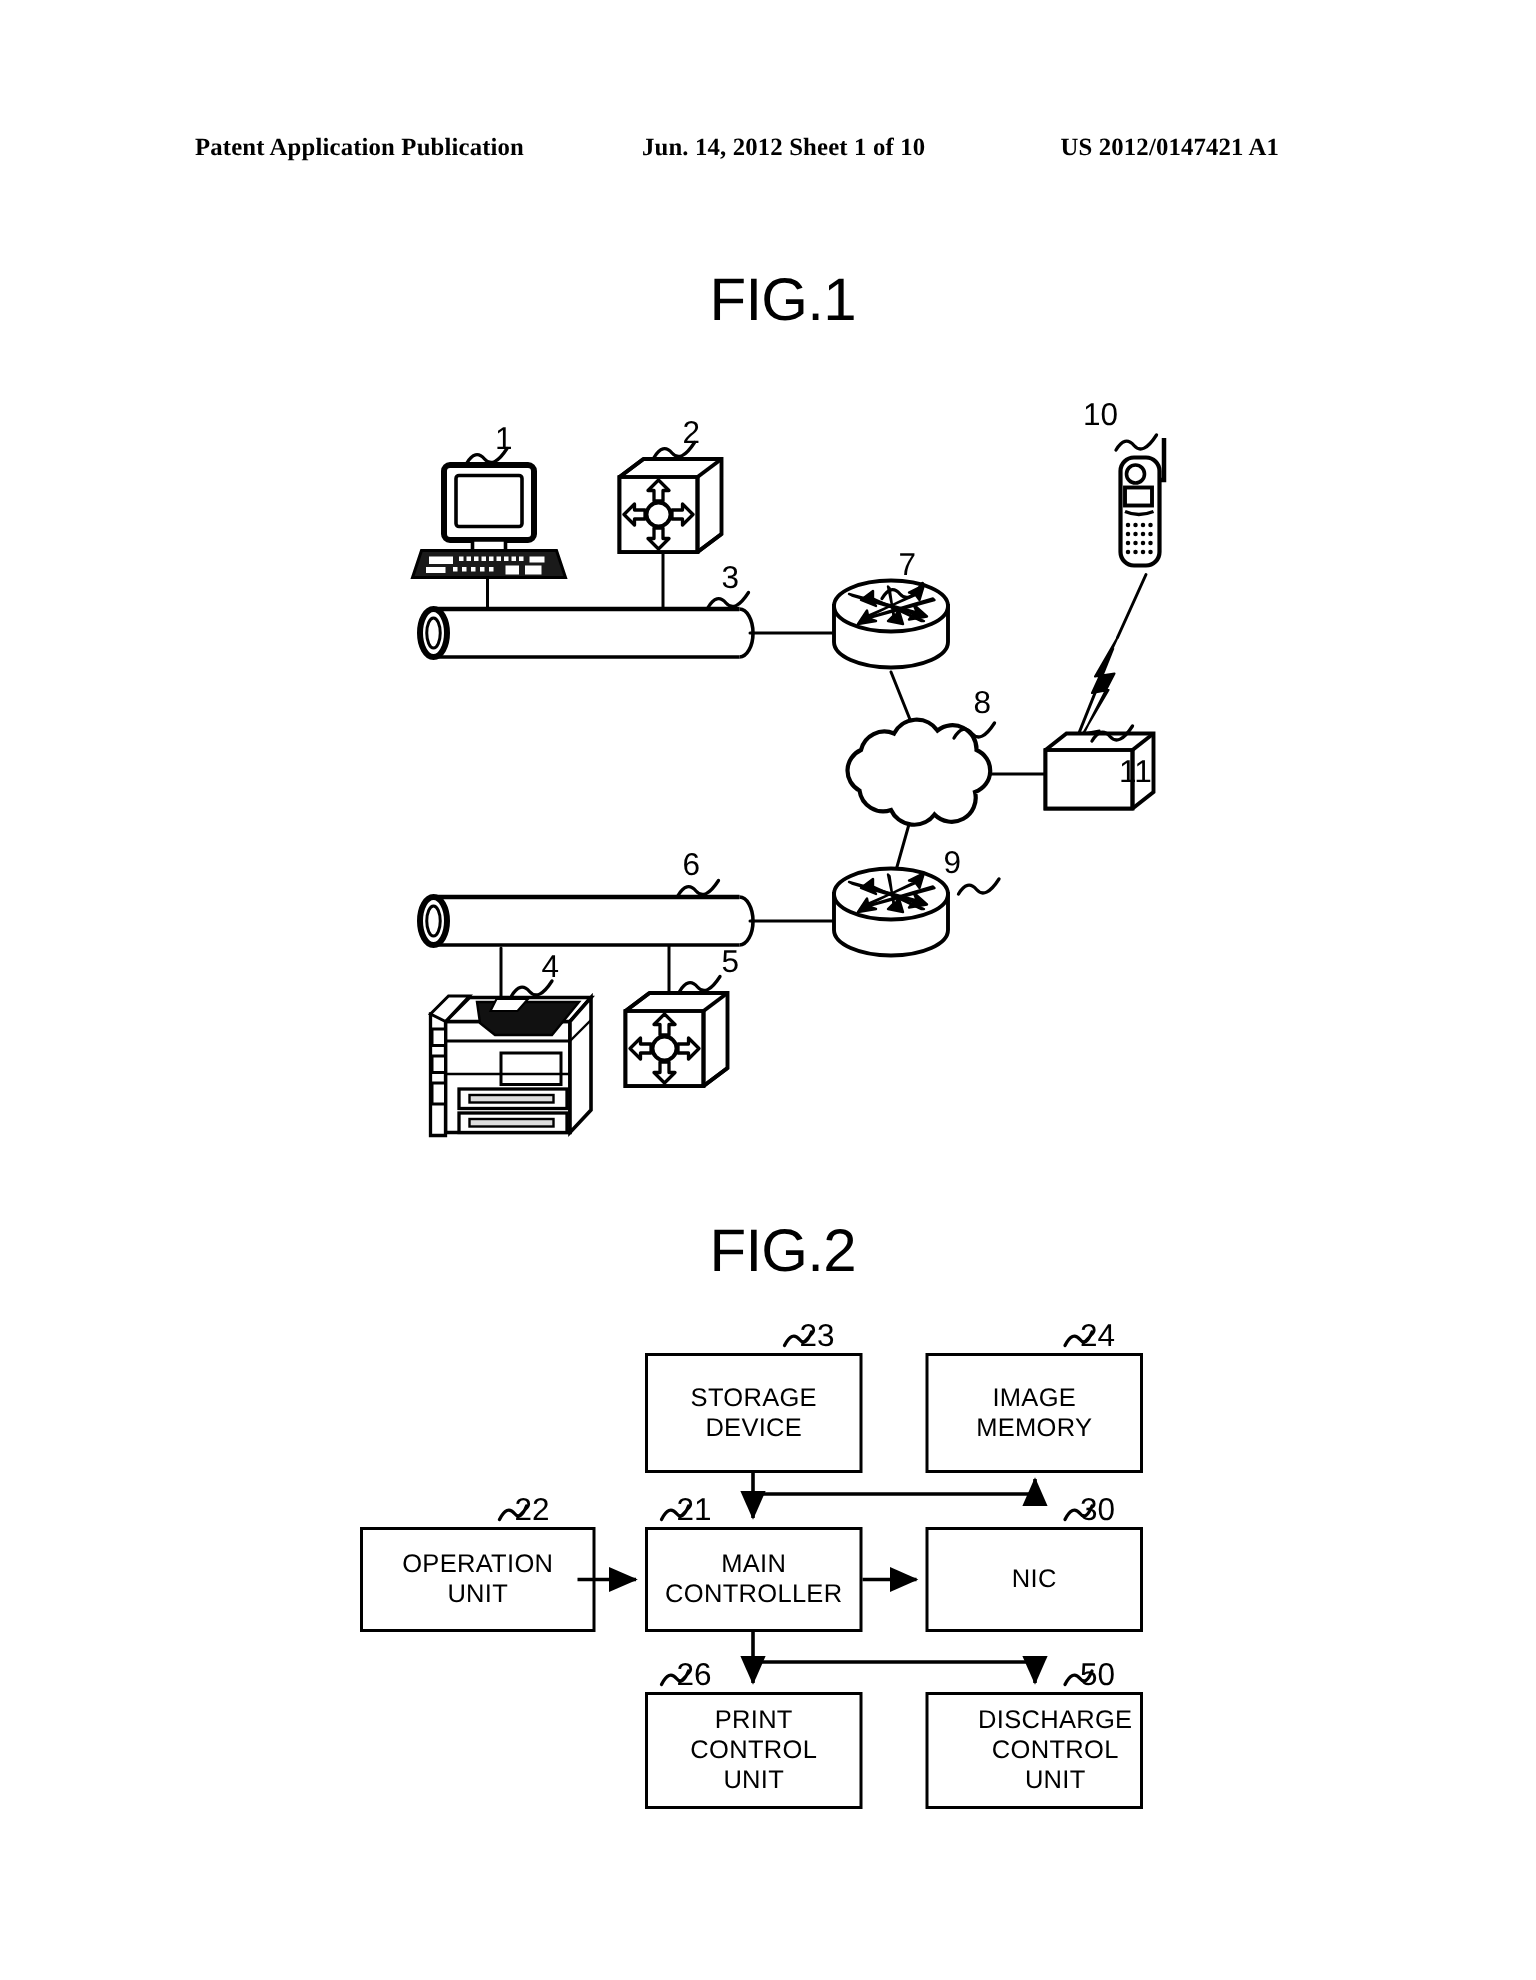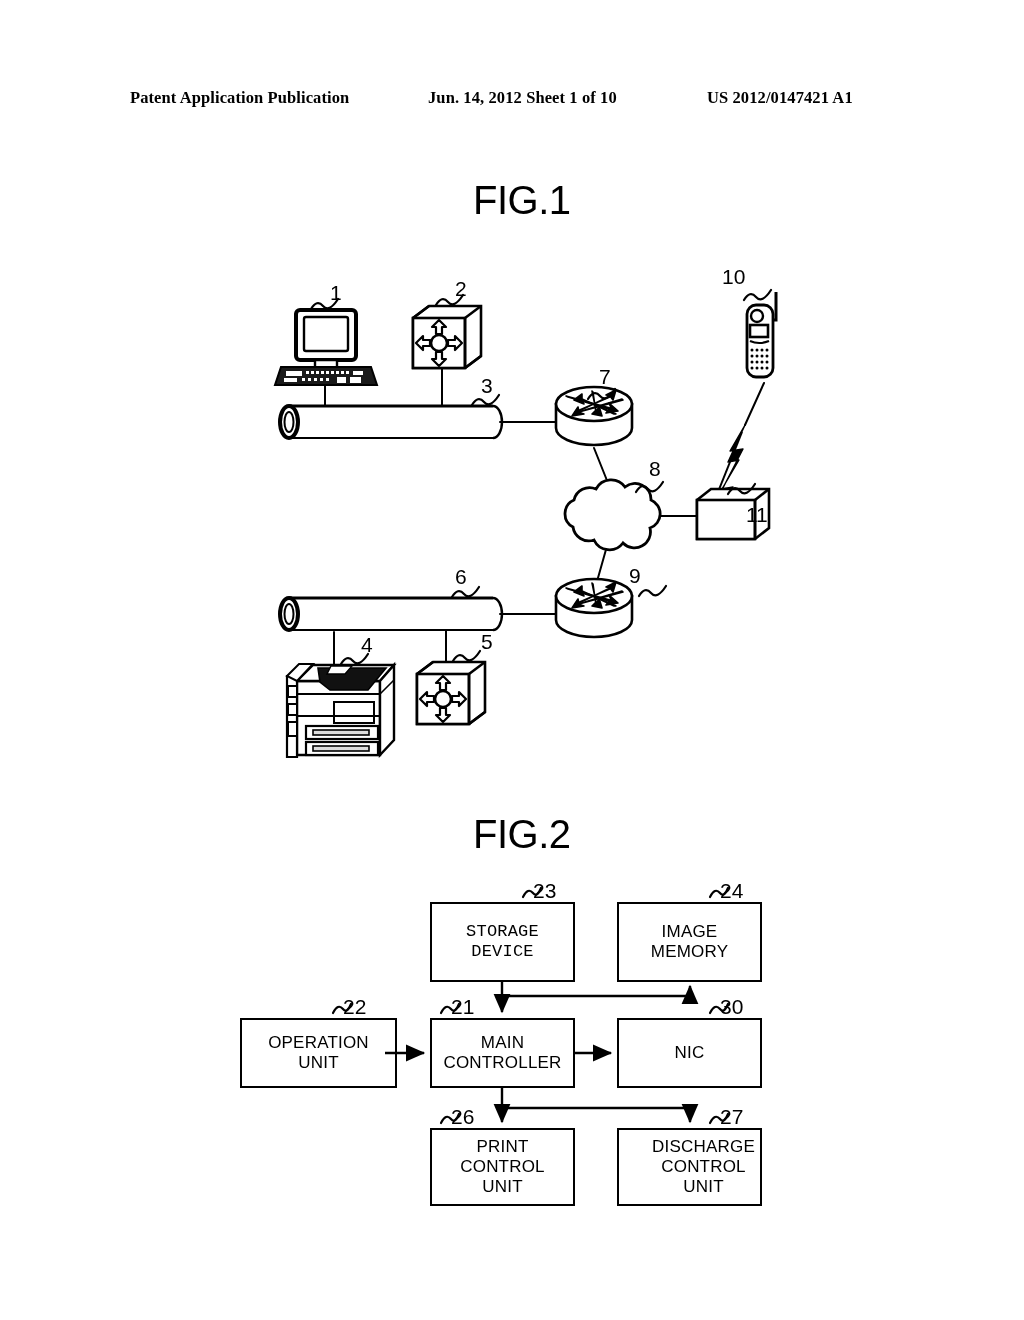"STORAGE" #blk-23 { font-family: Liberation Mono, monospace -> none }
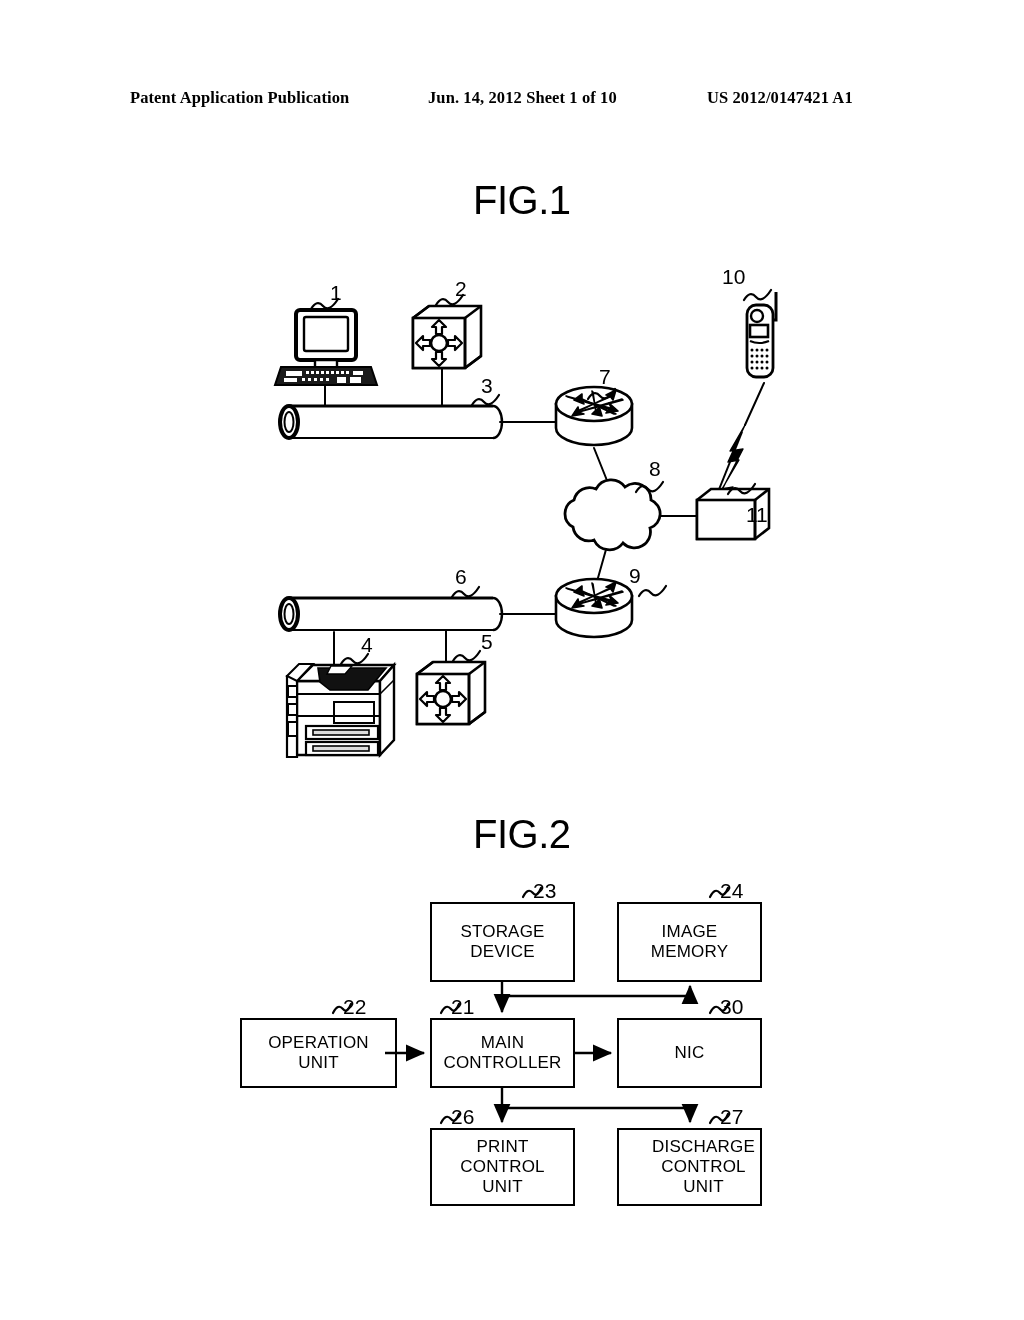"27" div.refnum { text: 27 -> 50 }
